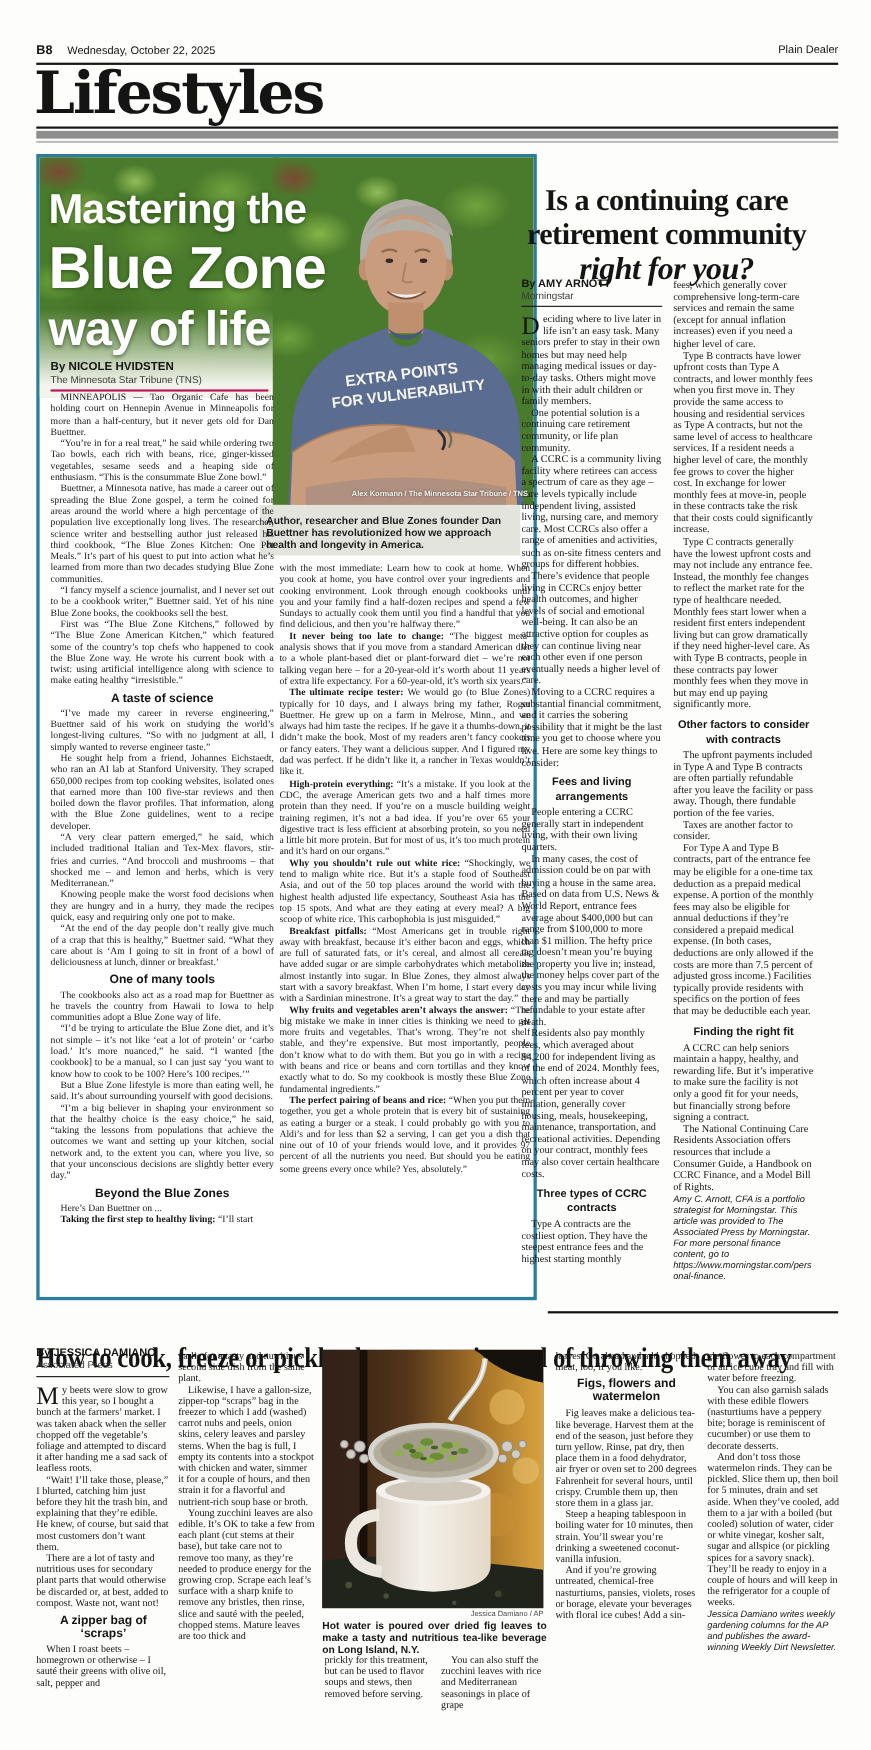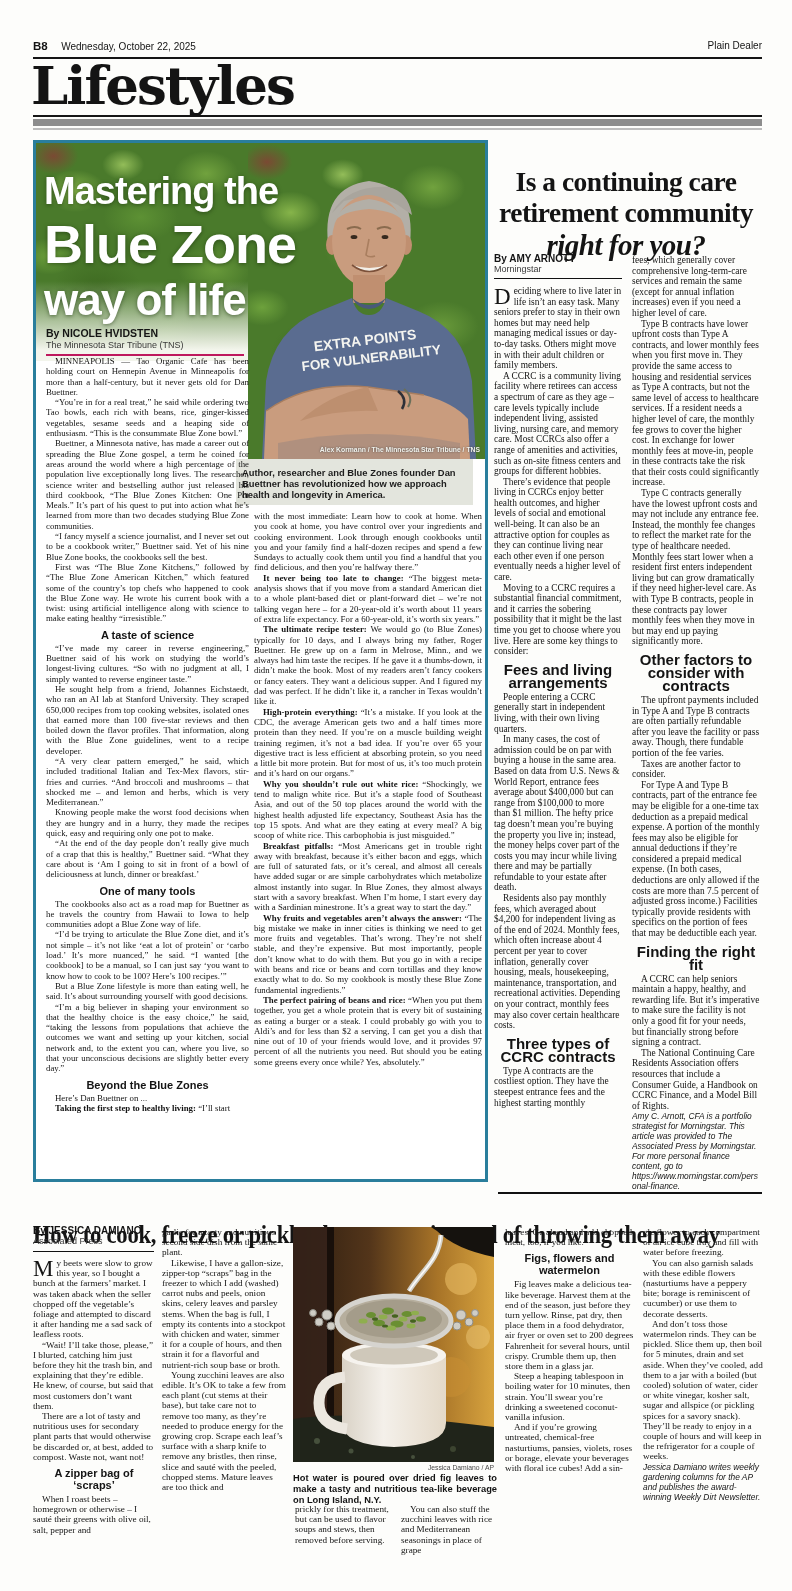"Is a continuing care" .ccrc { left: 494px -> 474px }
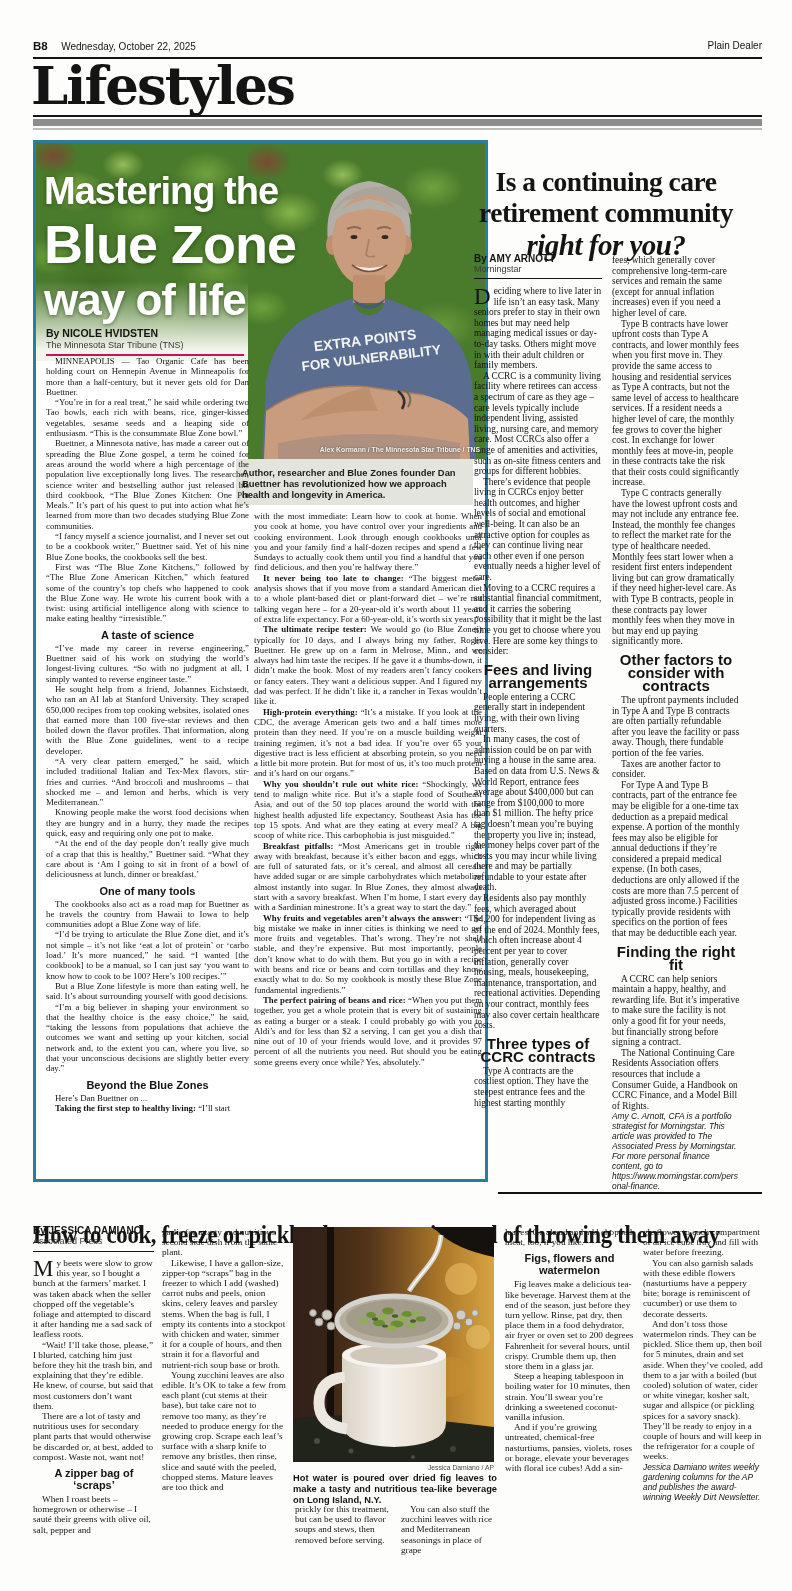"One potential solution is a" p.para { html: none -> <p>One potential solution is a continuing care retirement community, or life plan community.</p> }
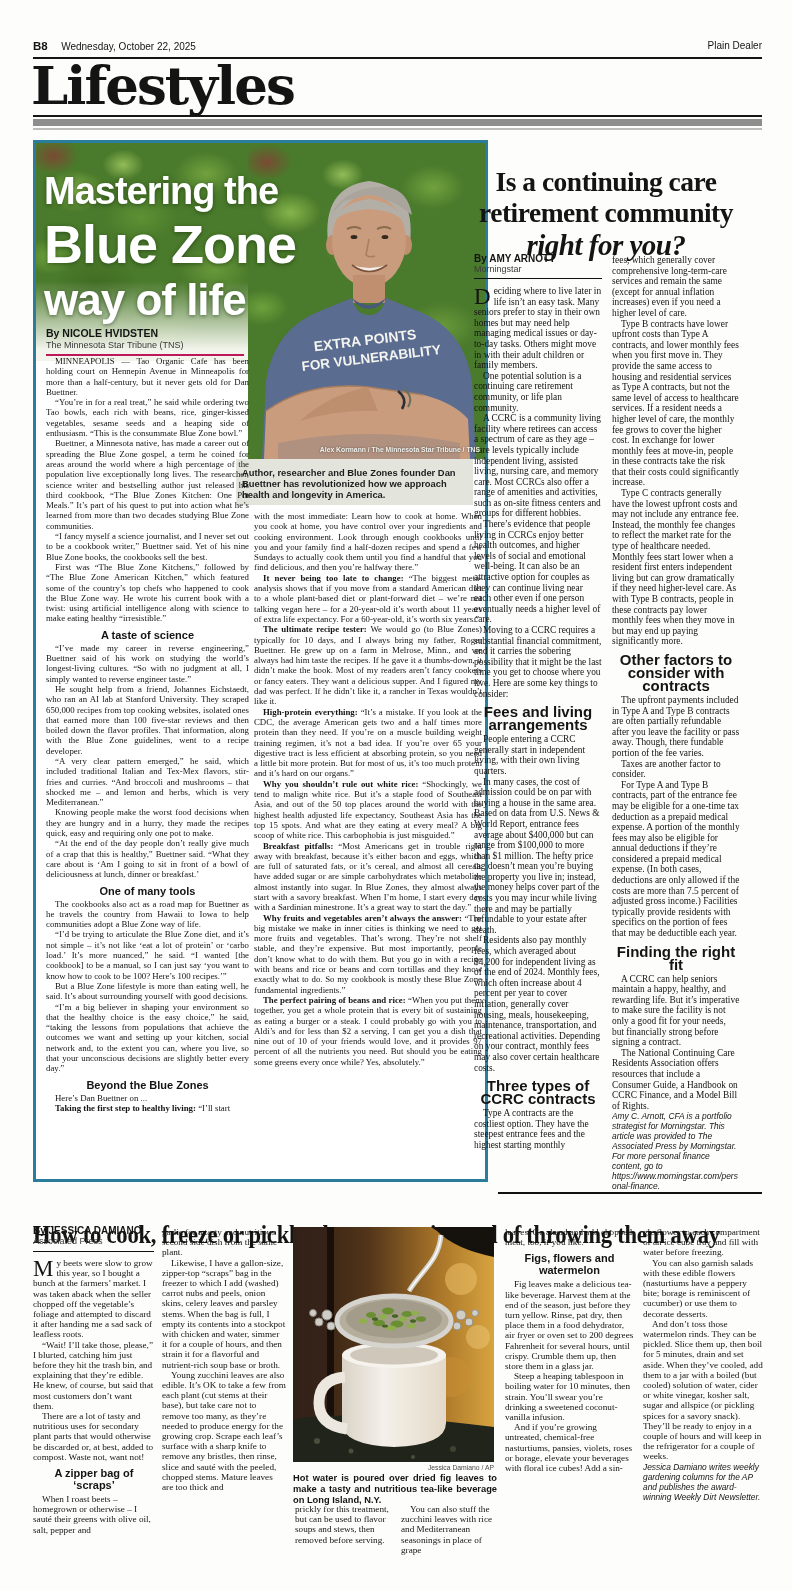"Other factors to consider with" .ccol .subhead { font-size: 15px -> 10px }
